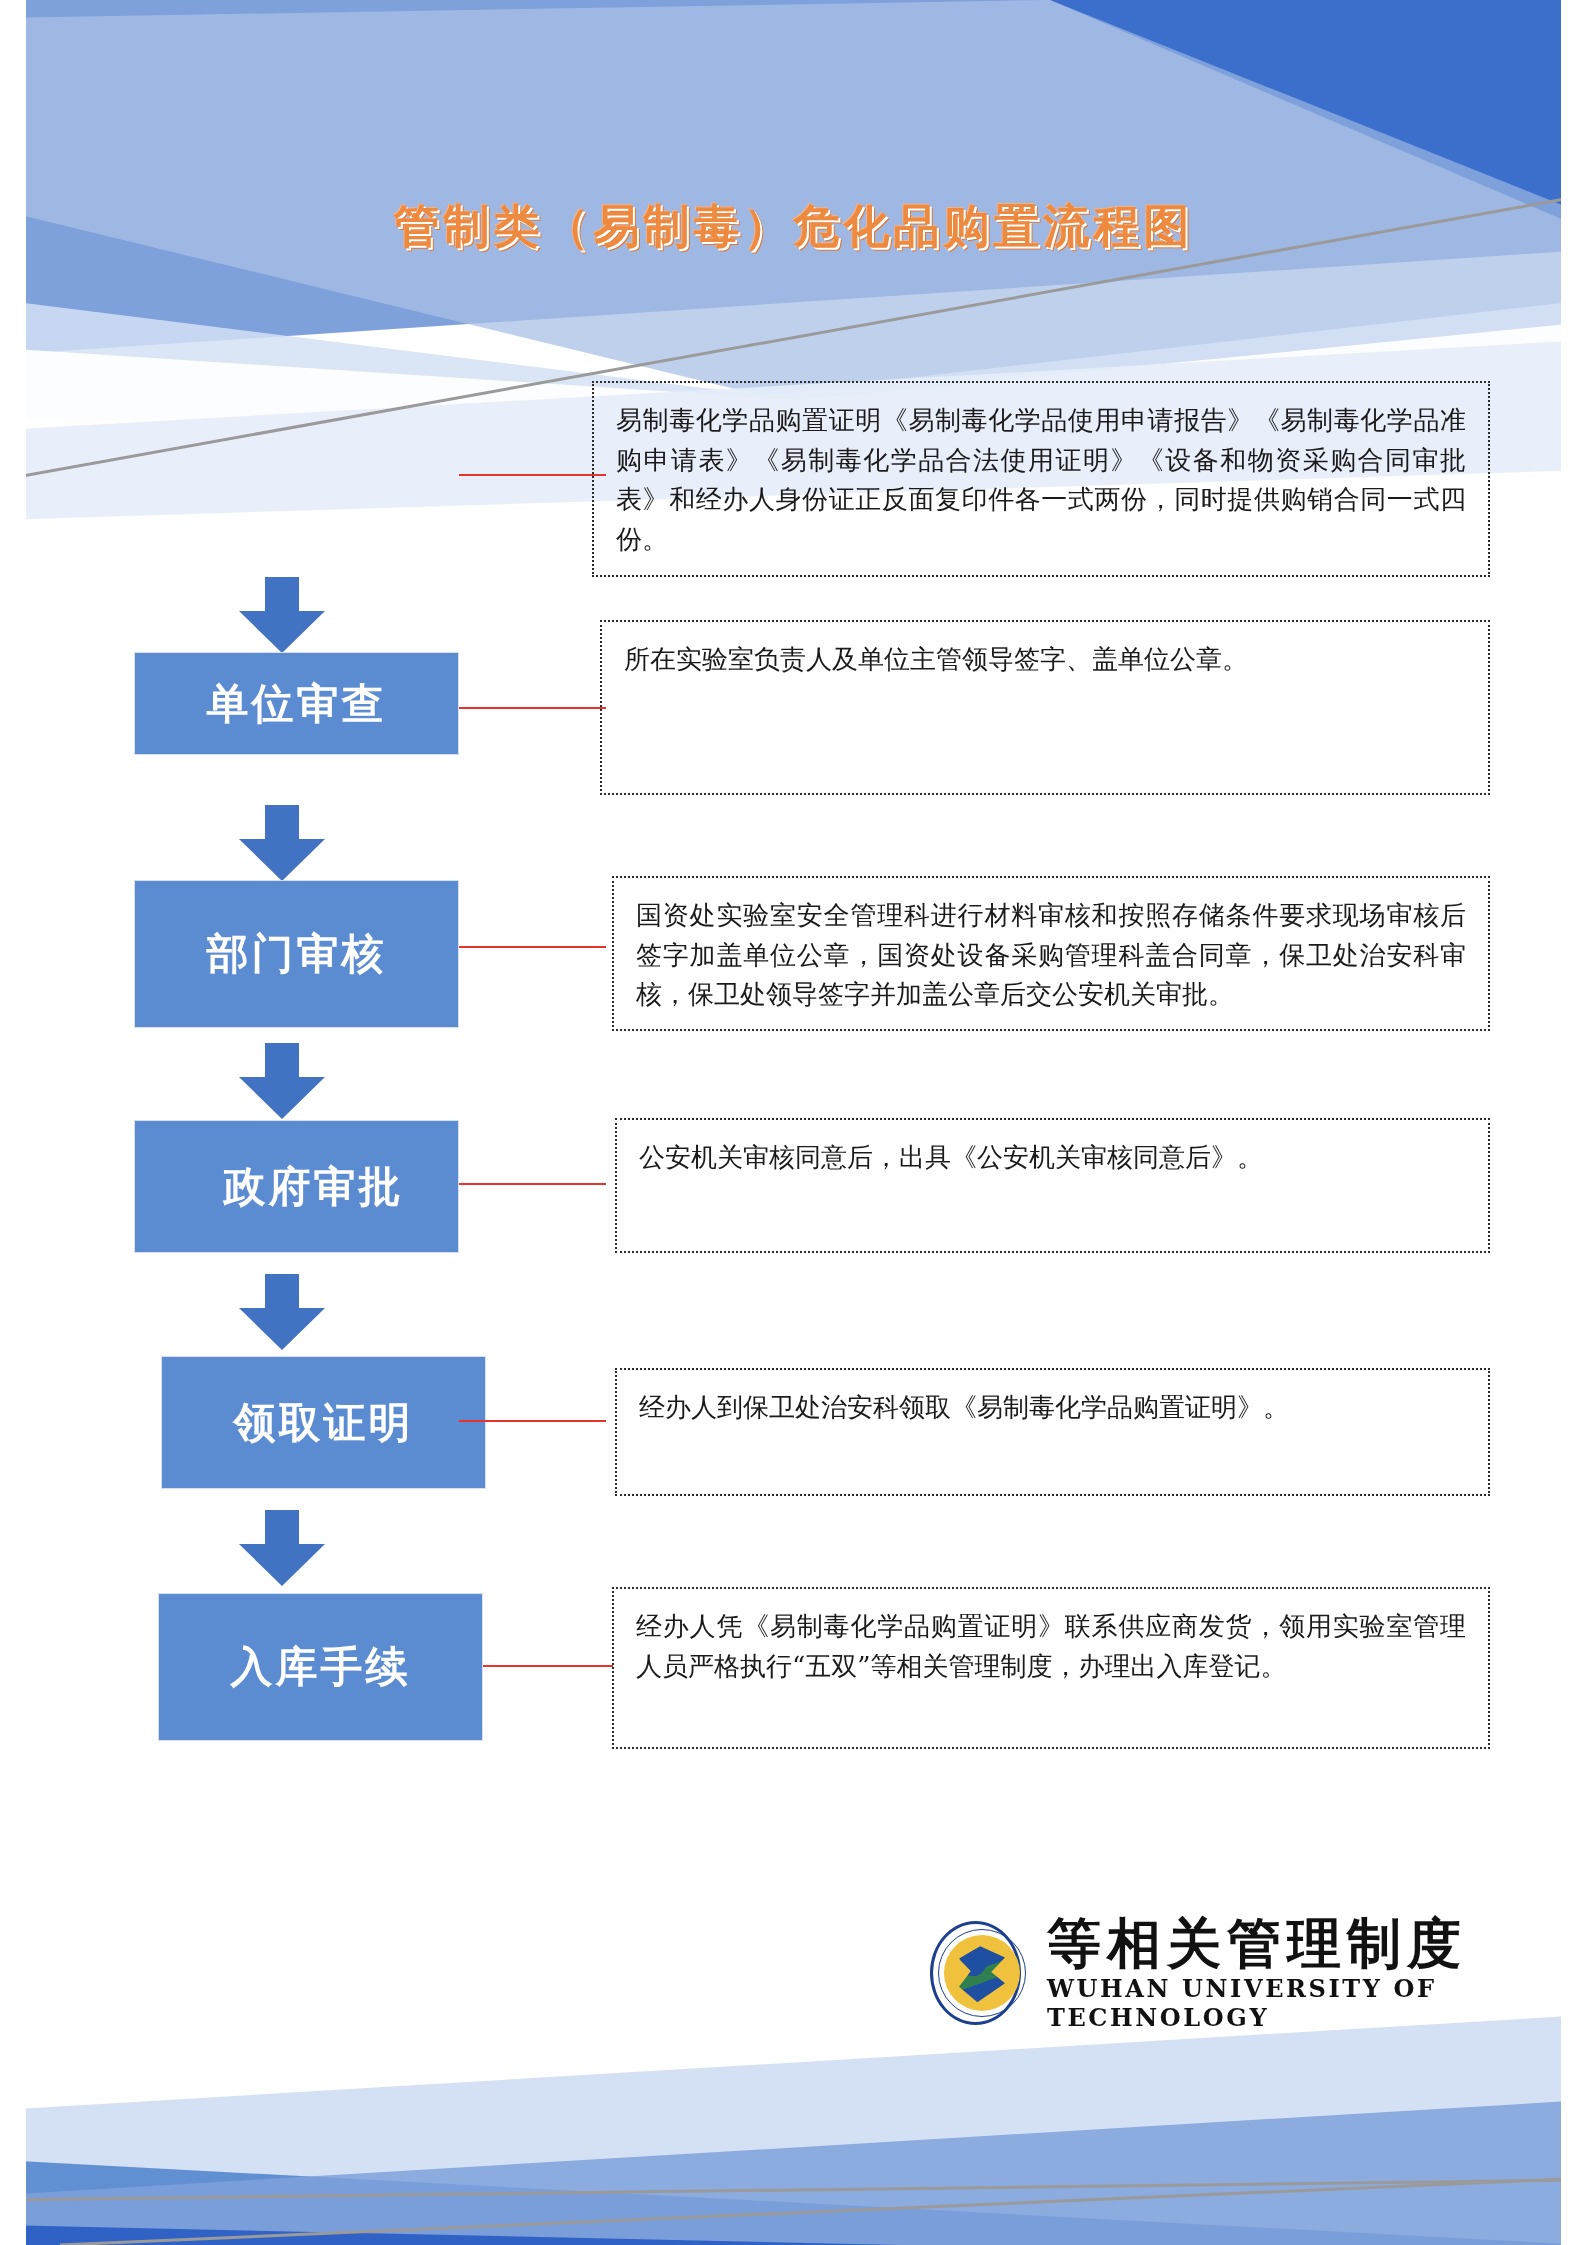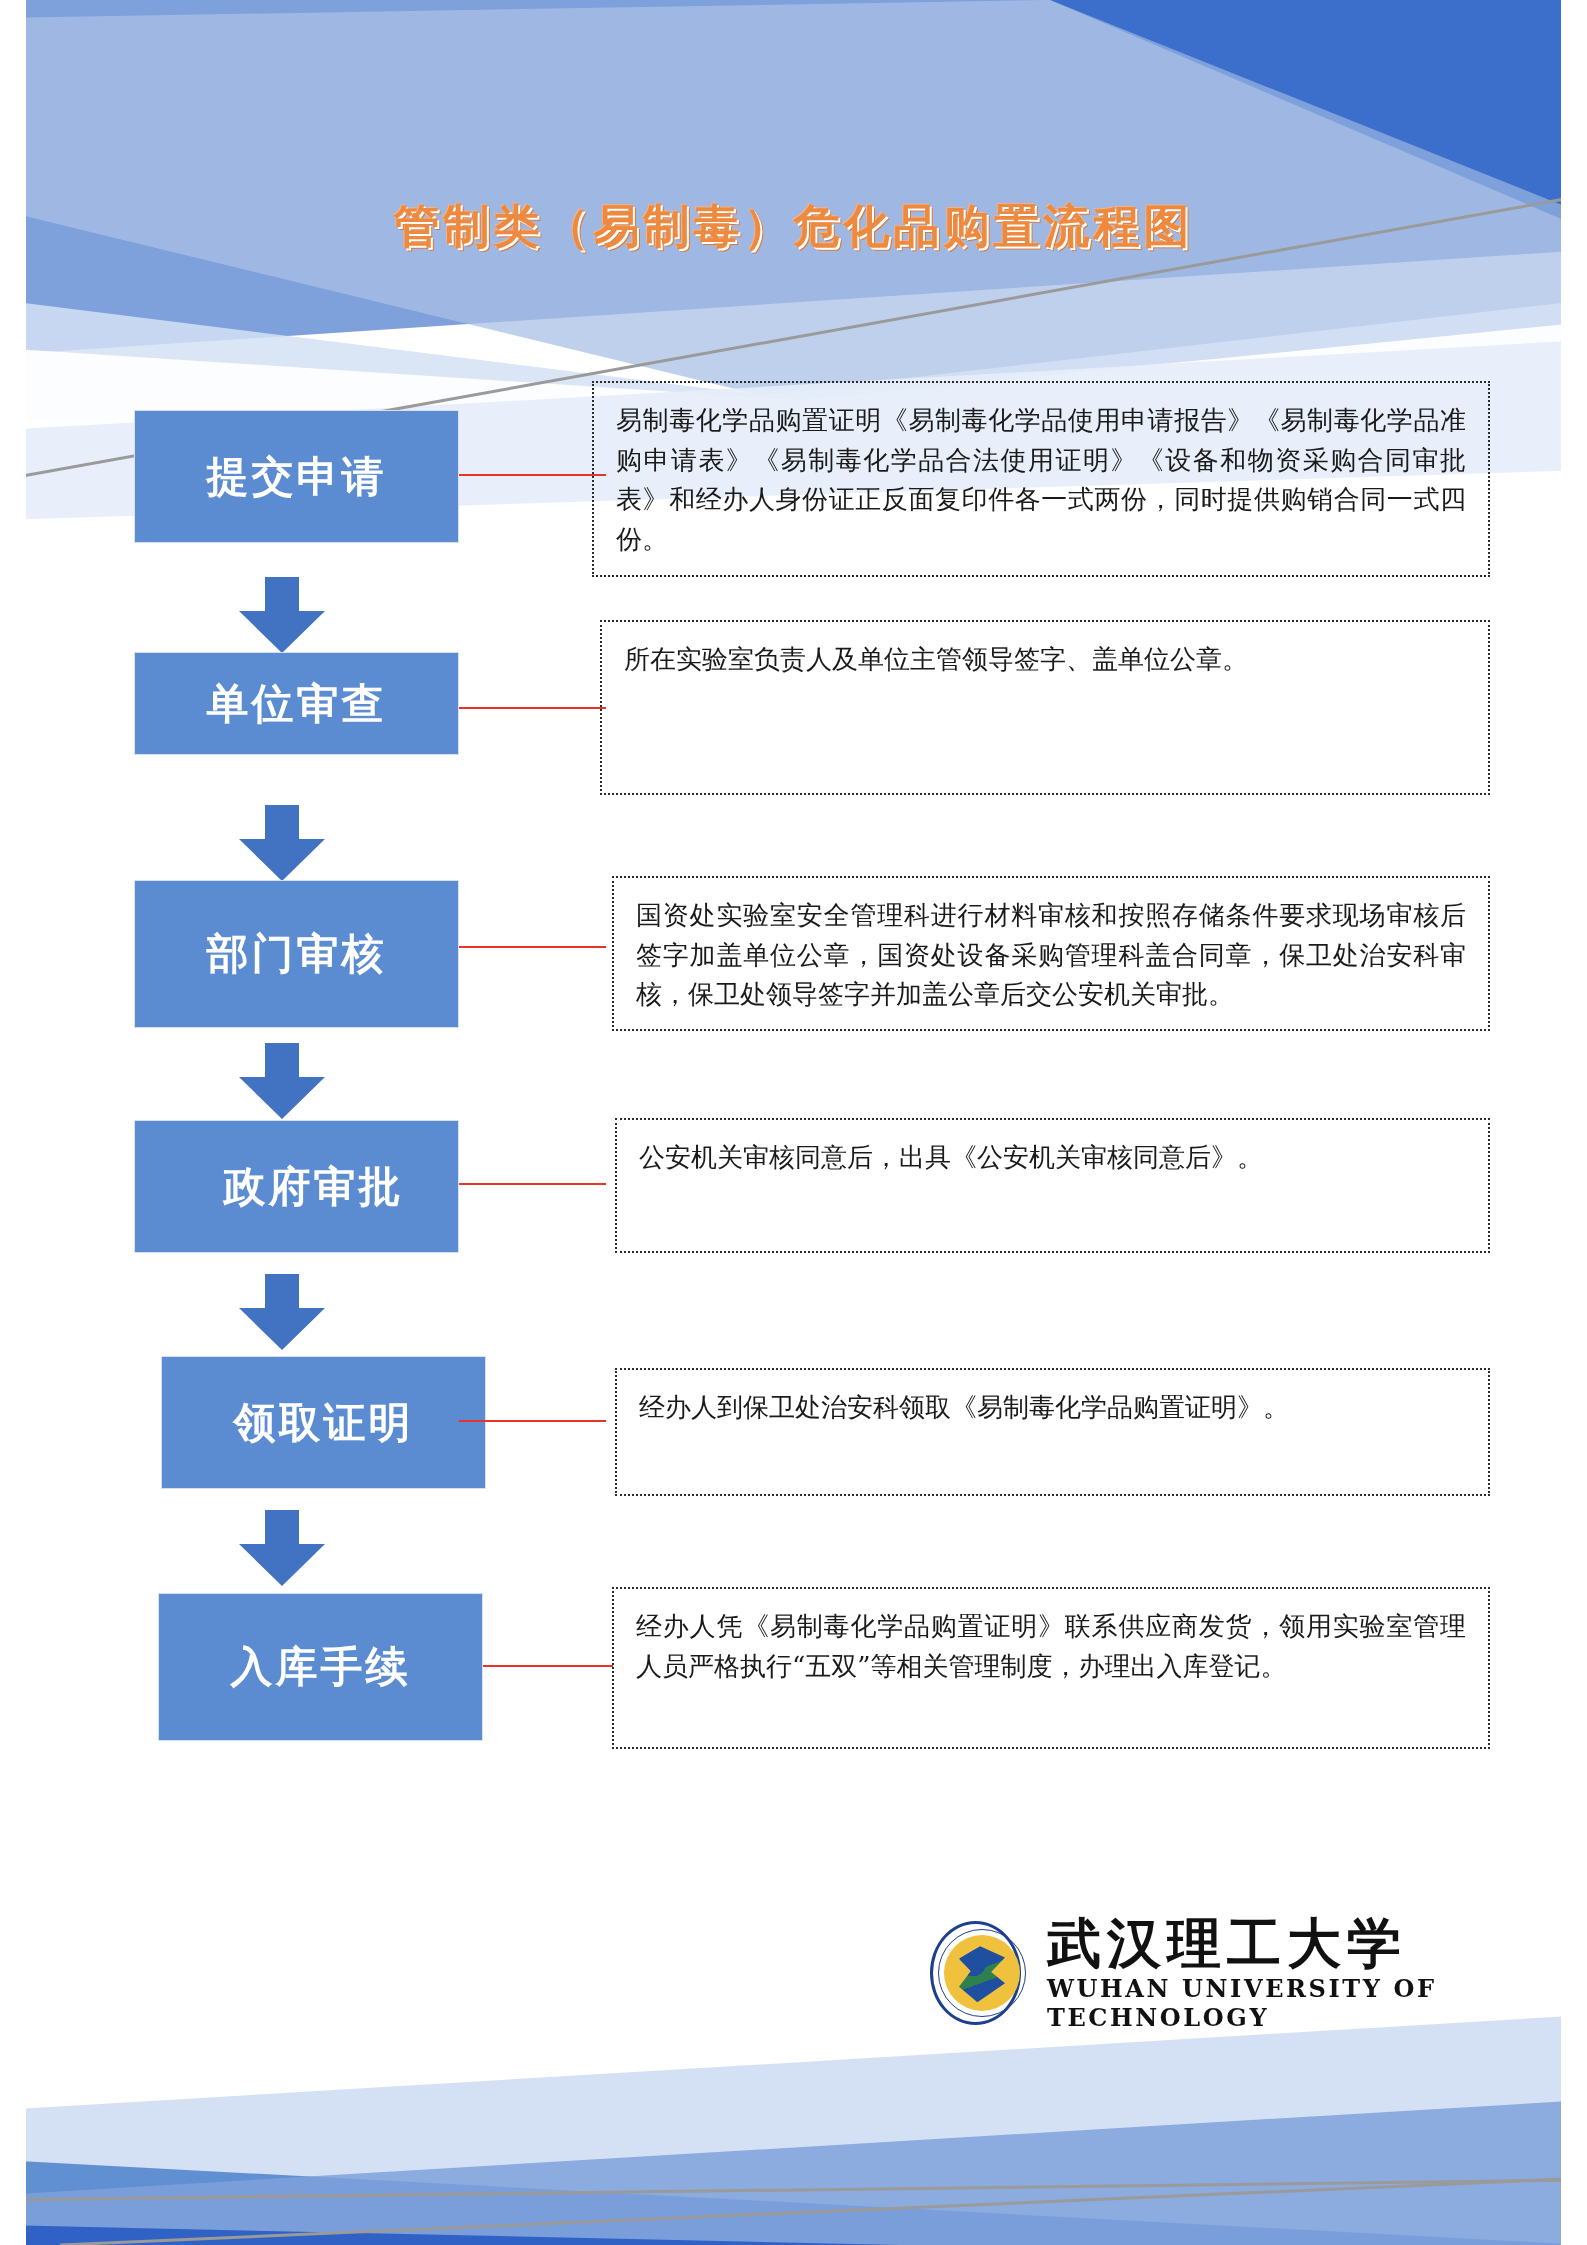"提交申请" div.step-box { html: <div> <span>提交申请</span> </div> -> none }
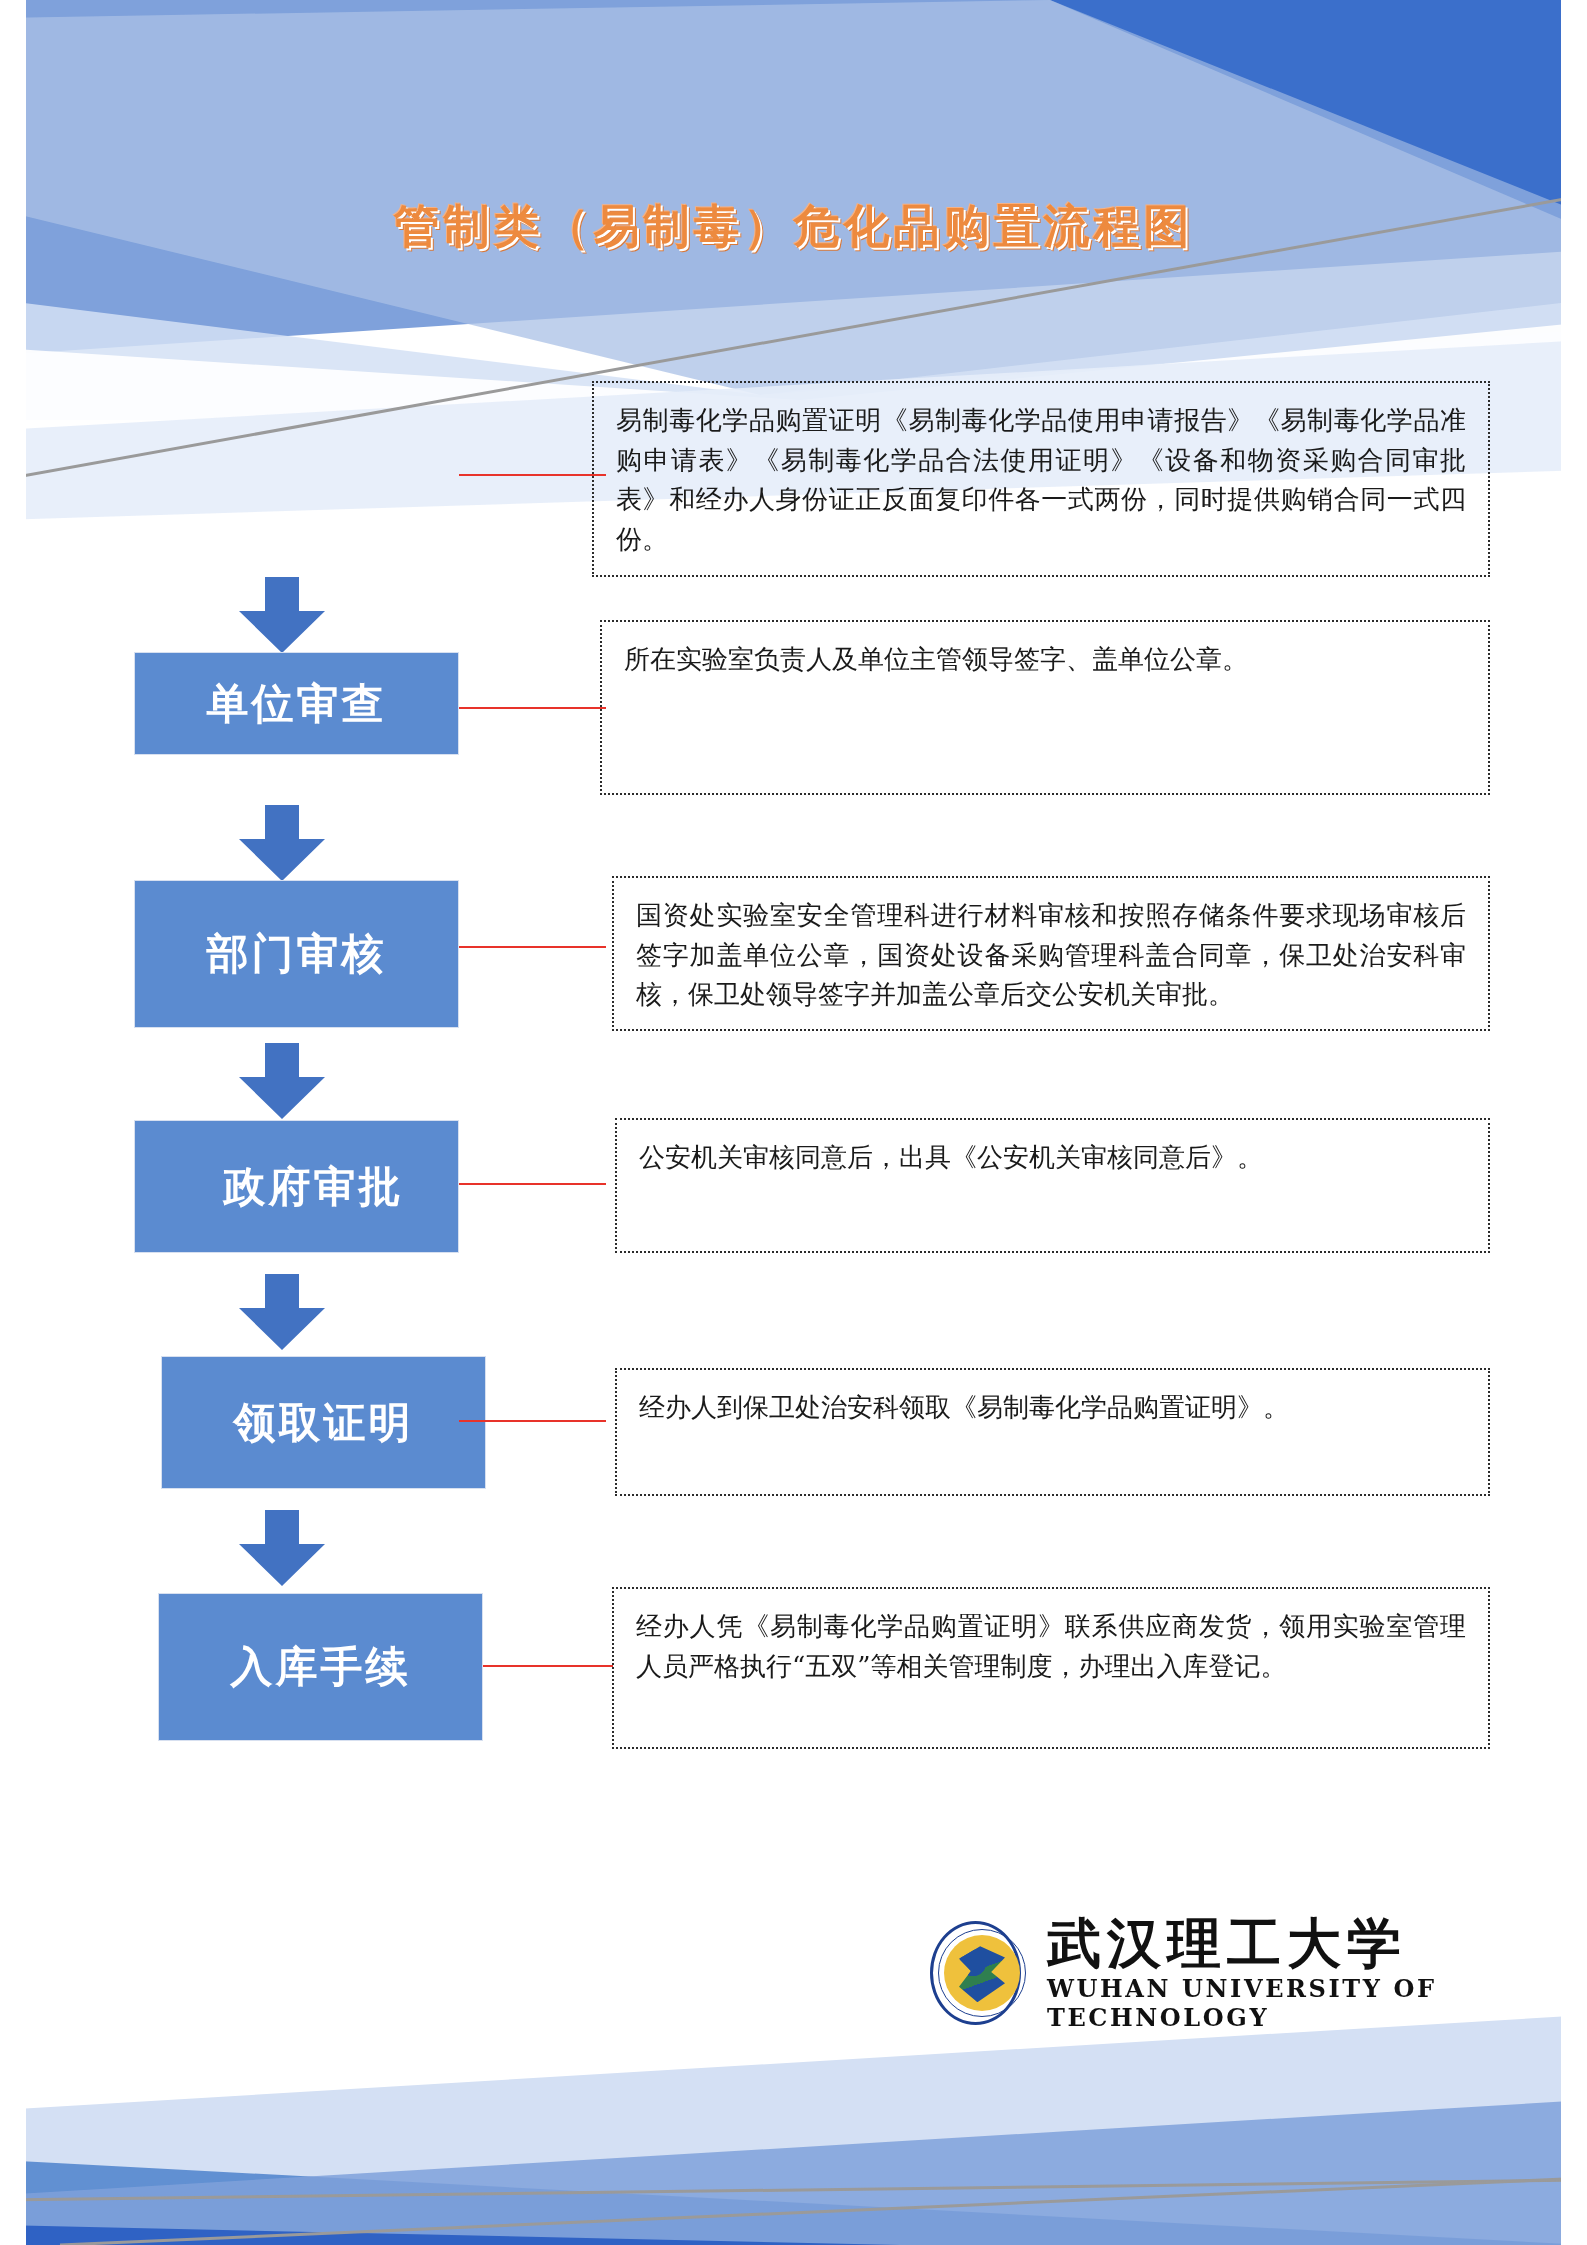"武汉理工大学" div.logo-cn { text: 武汉理工大学 -> 等相关管理制度 }
